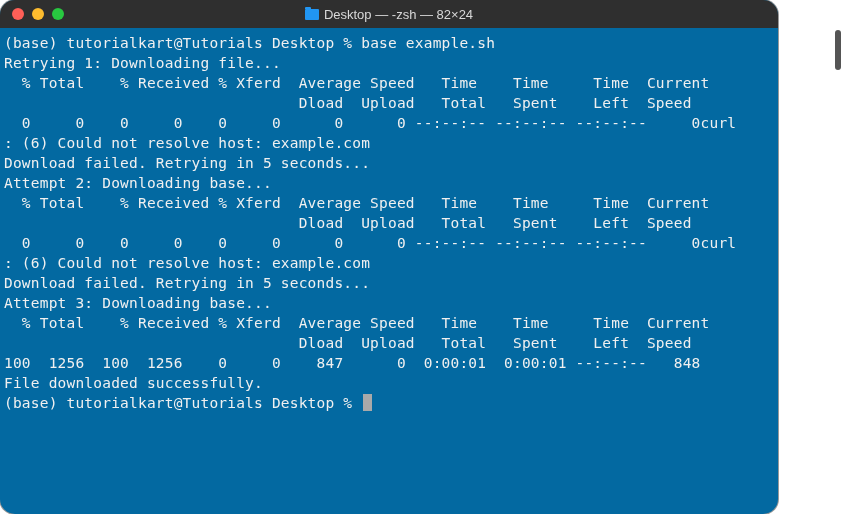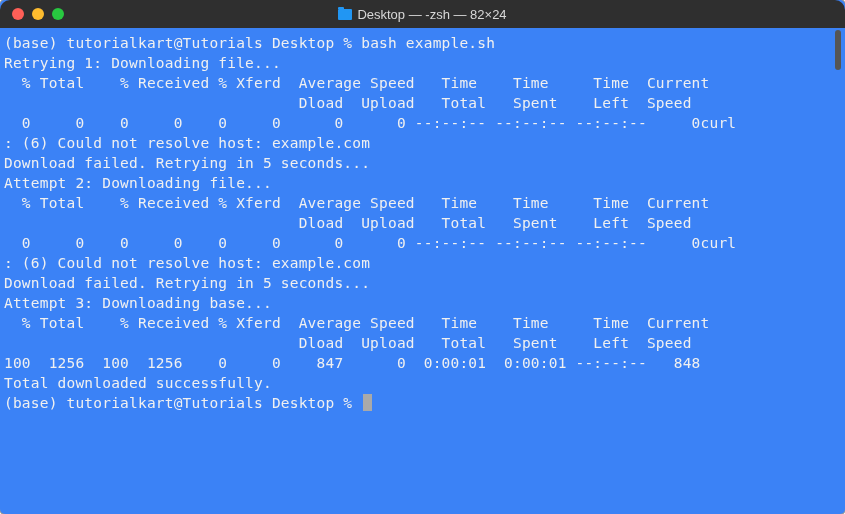"Desktop — -zsh — 82×24" .window { background: #3b82f6 -> #0369a1; border-radius: 5px -> 15px; width: 845px -> 778px }
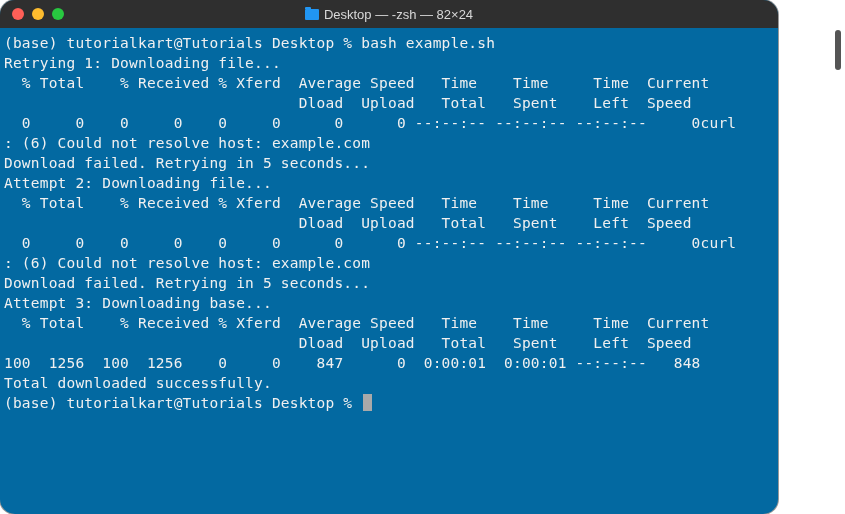"bash example.sh" span { text: bash -> base }
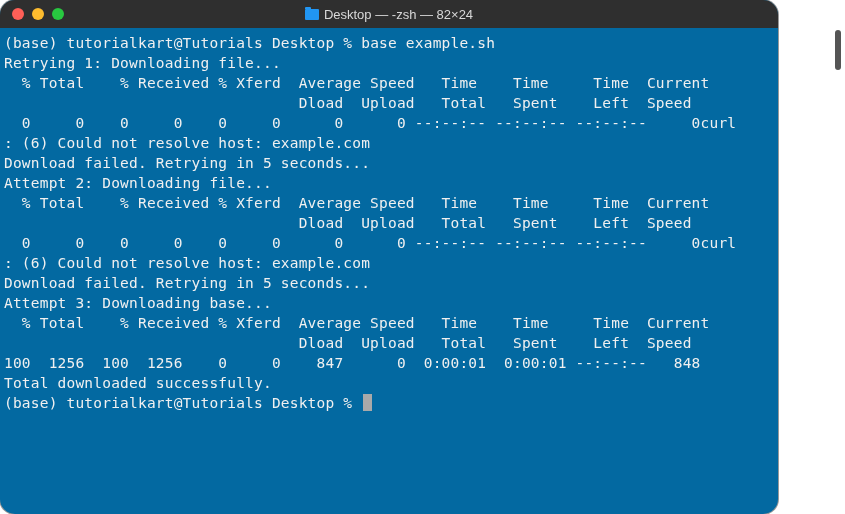"Attempt 2: Downloading file..." span { text: file -> base }
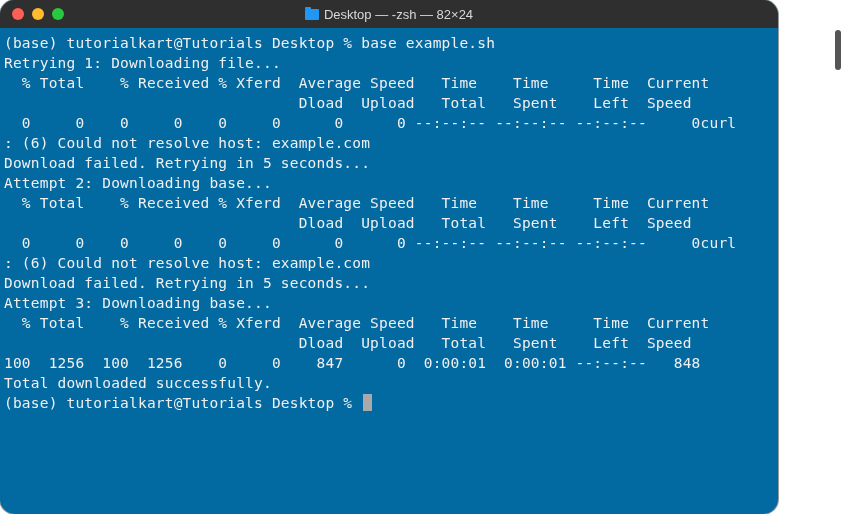"Total downloaded successfully." span { text: Total -> File }
